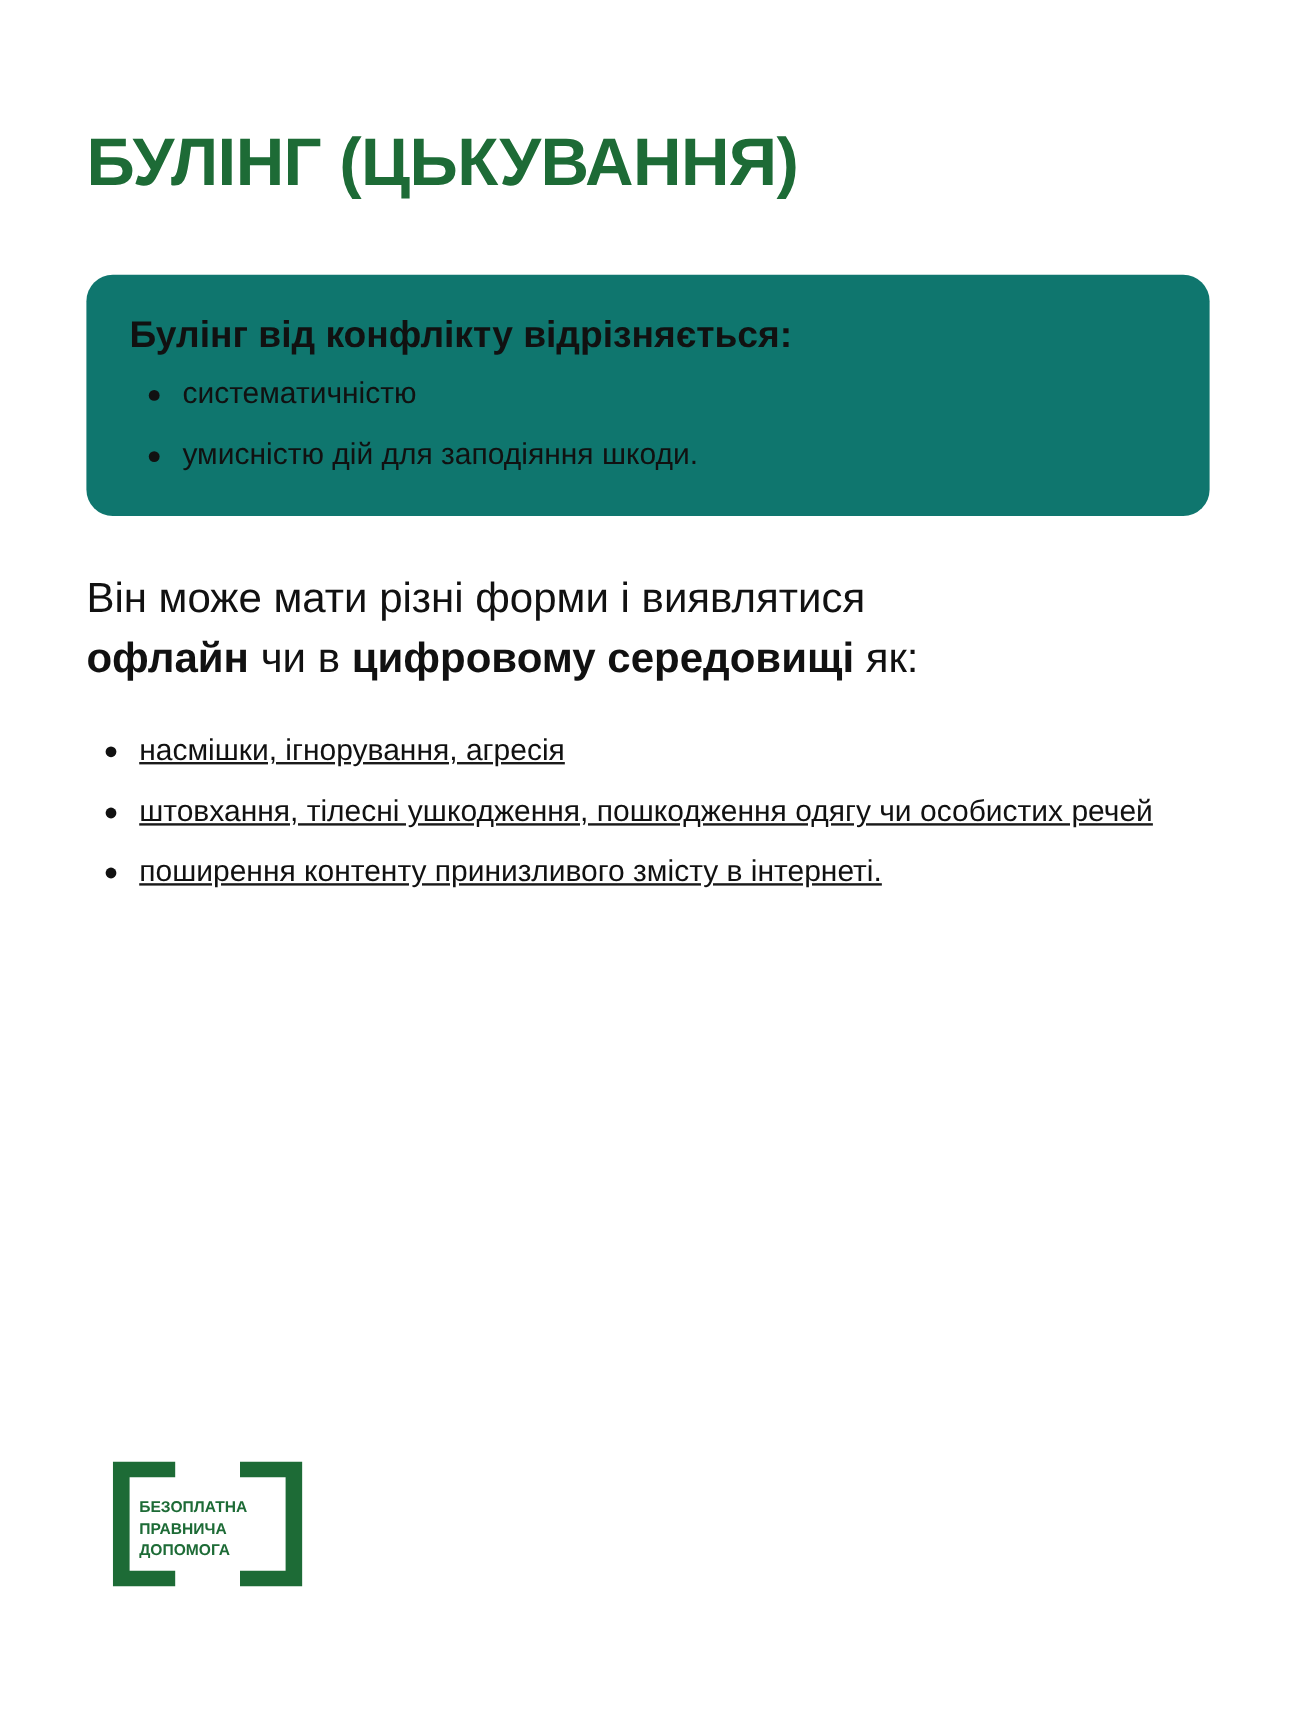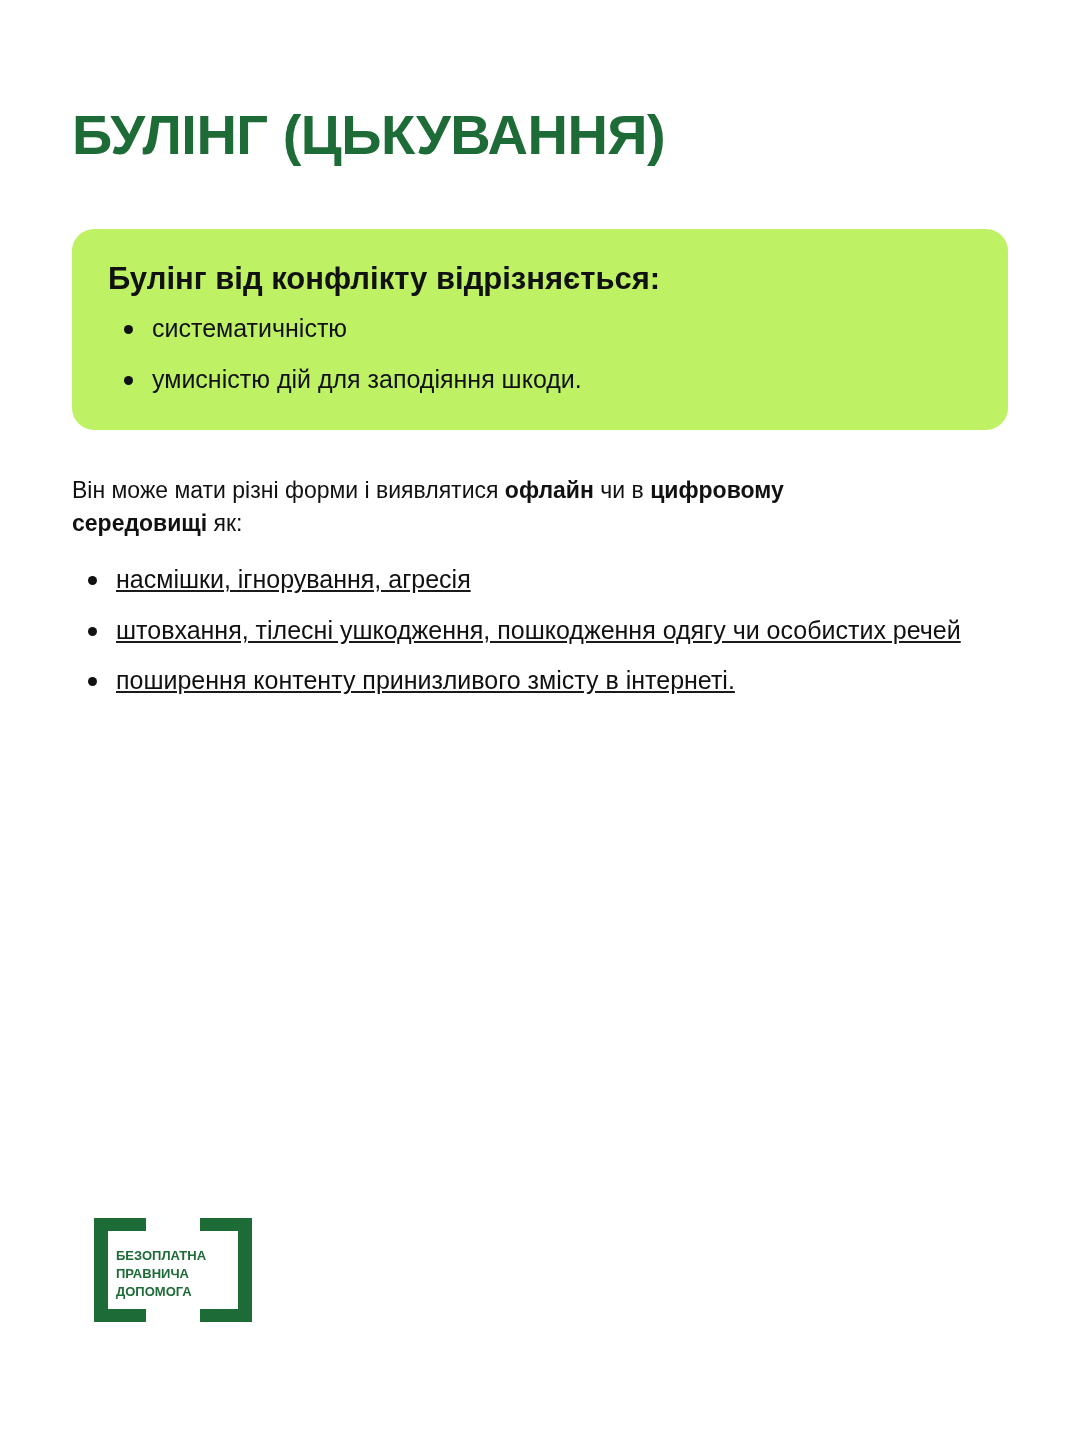"Булінг від конфлікту відрізняється:" .callout { background: #bef264 -> #0f766e }
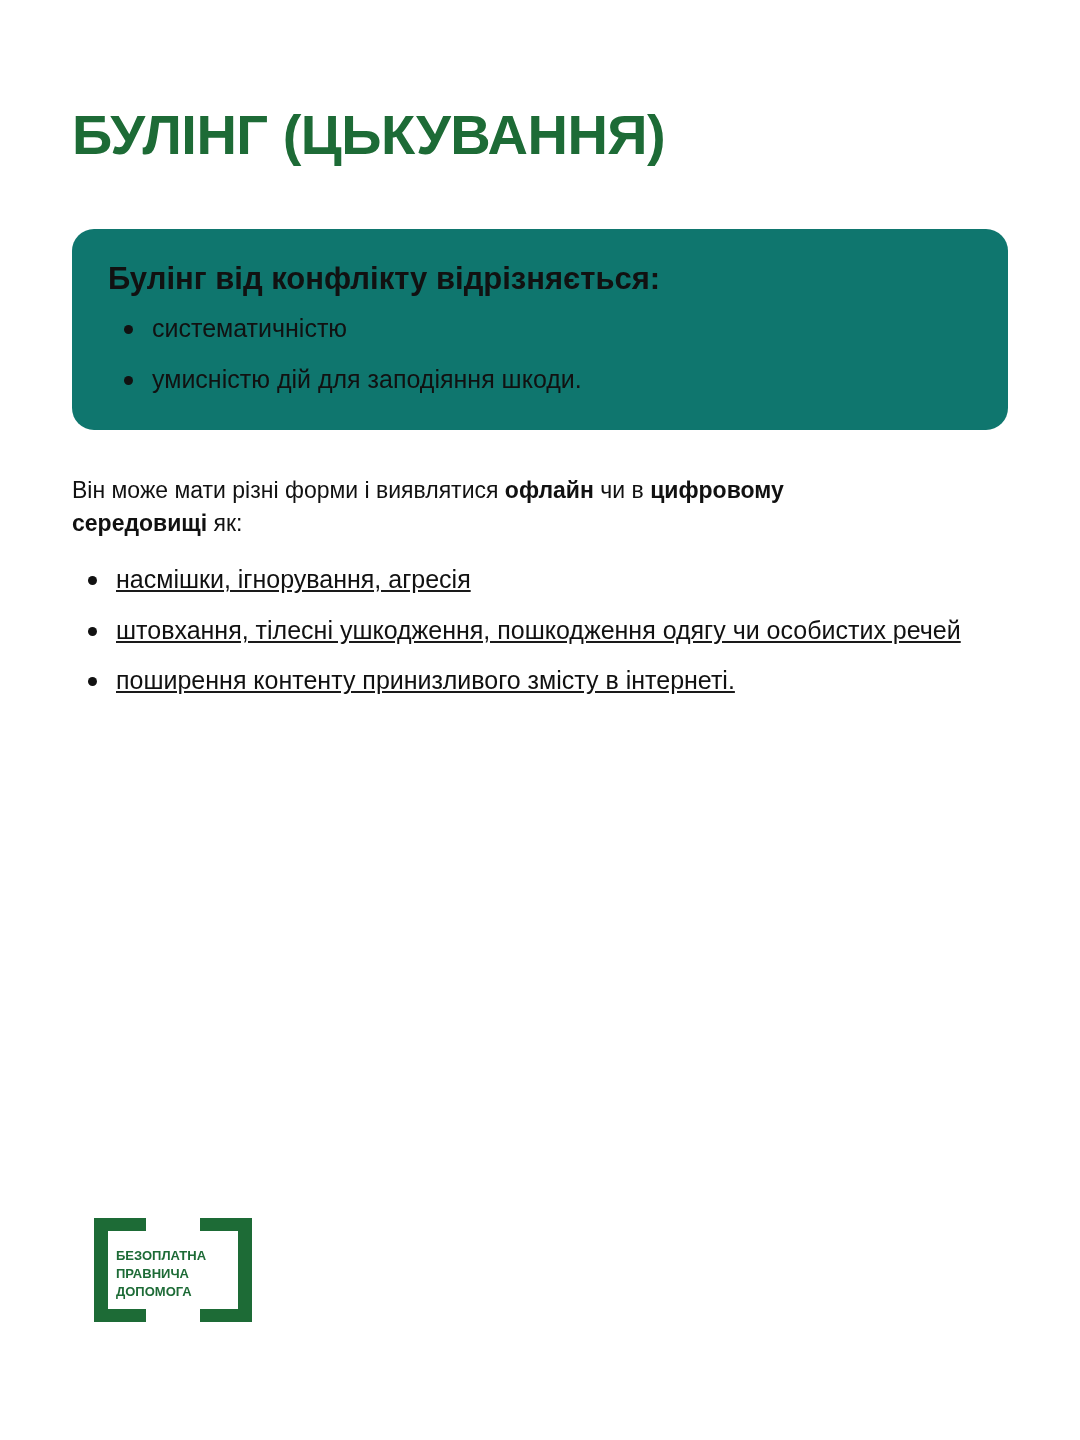"Він може мати різні форми" .body-para { font-size: 23px -> 35px }
